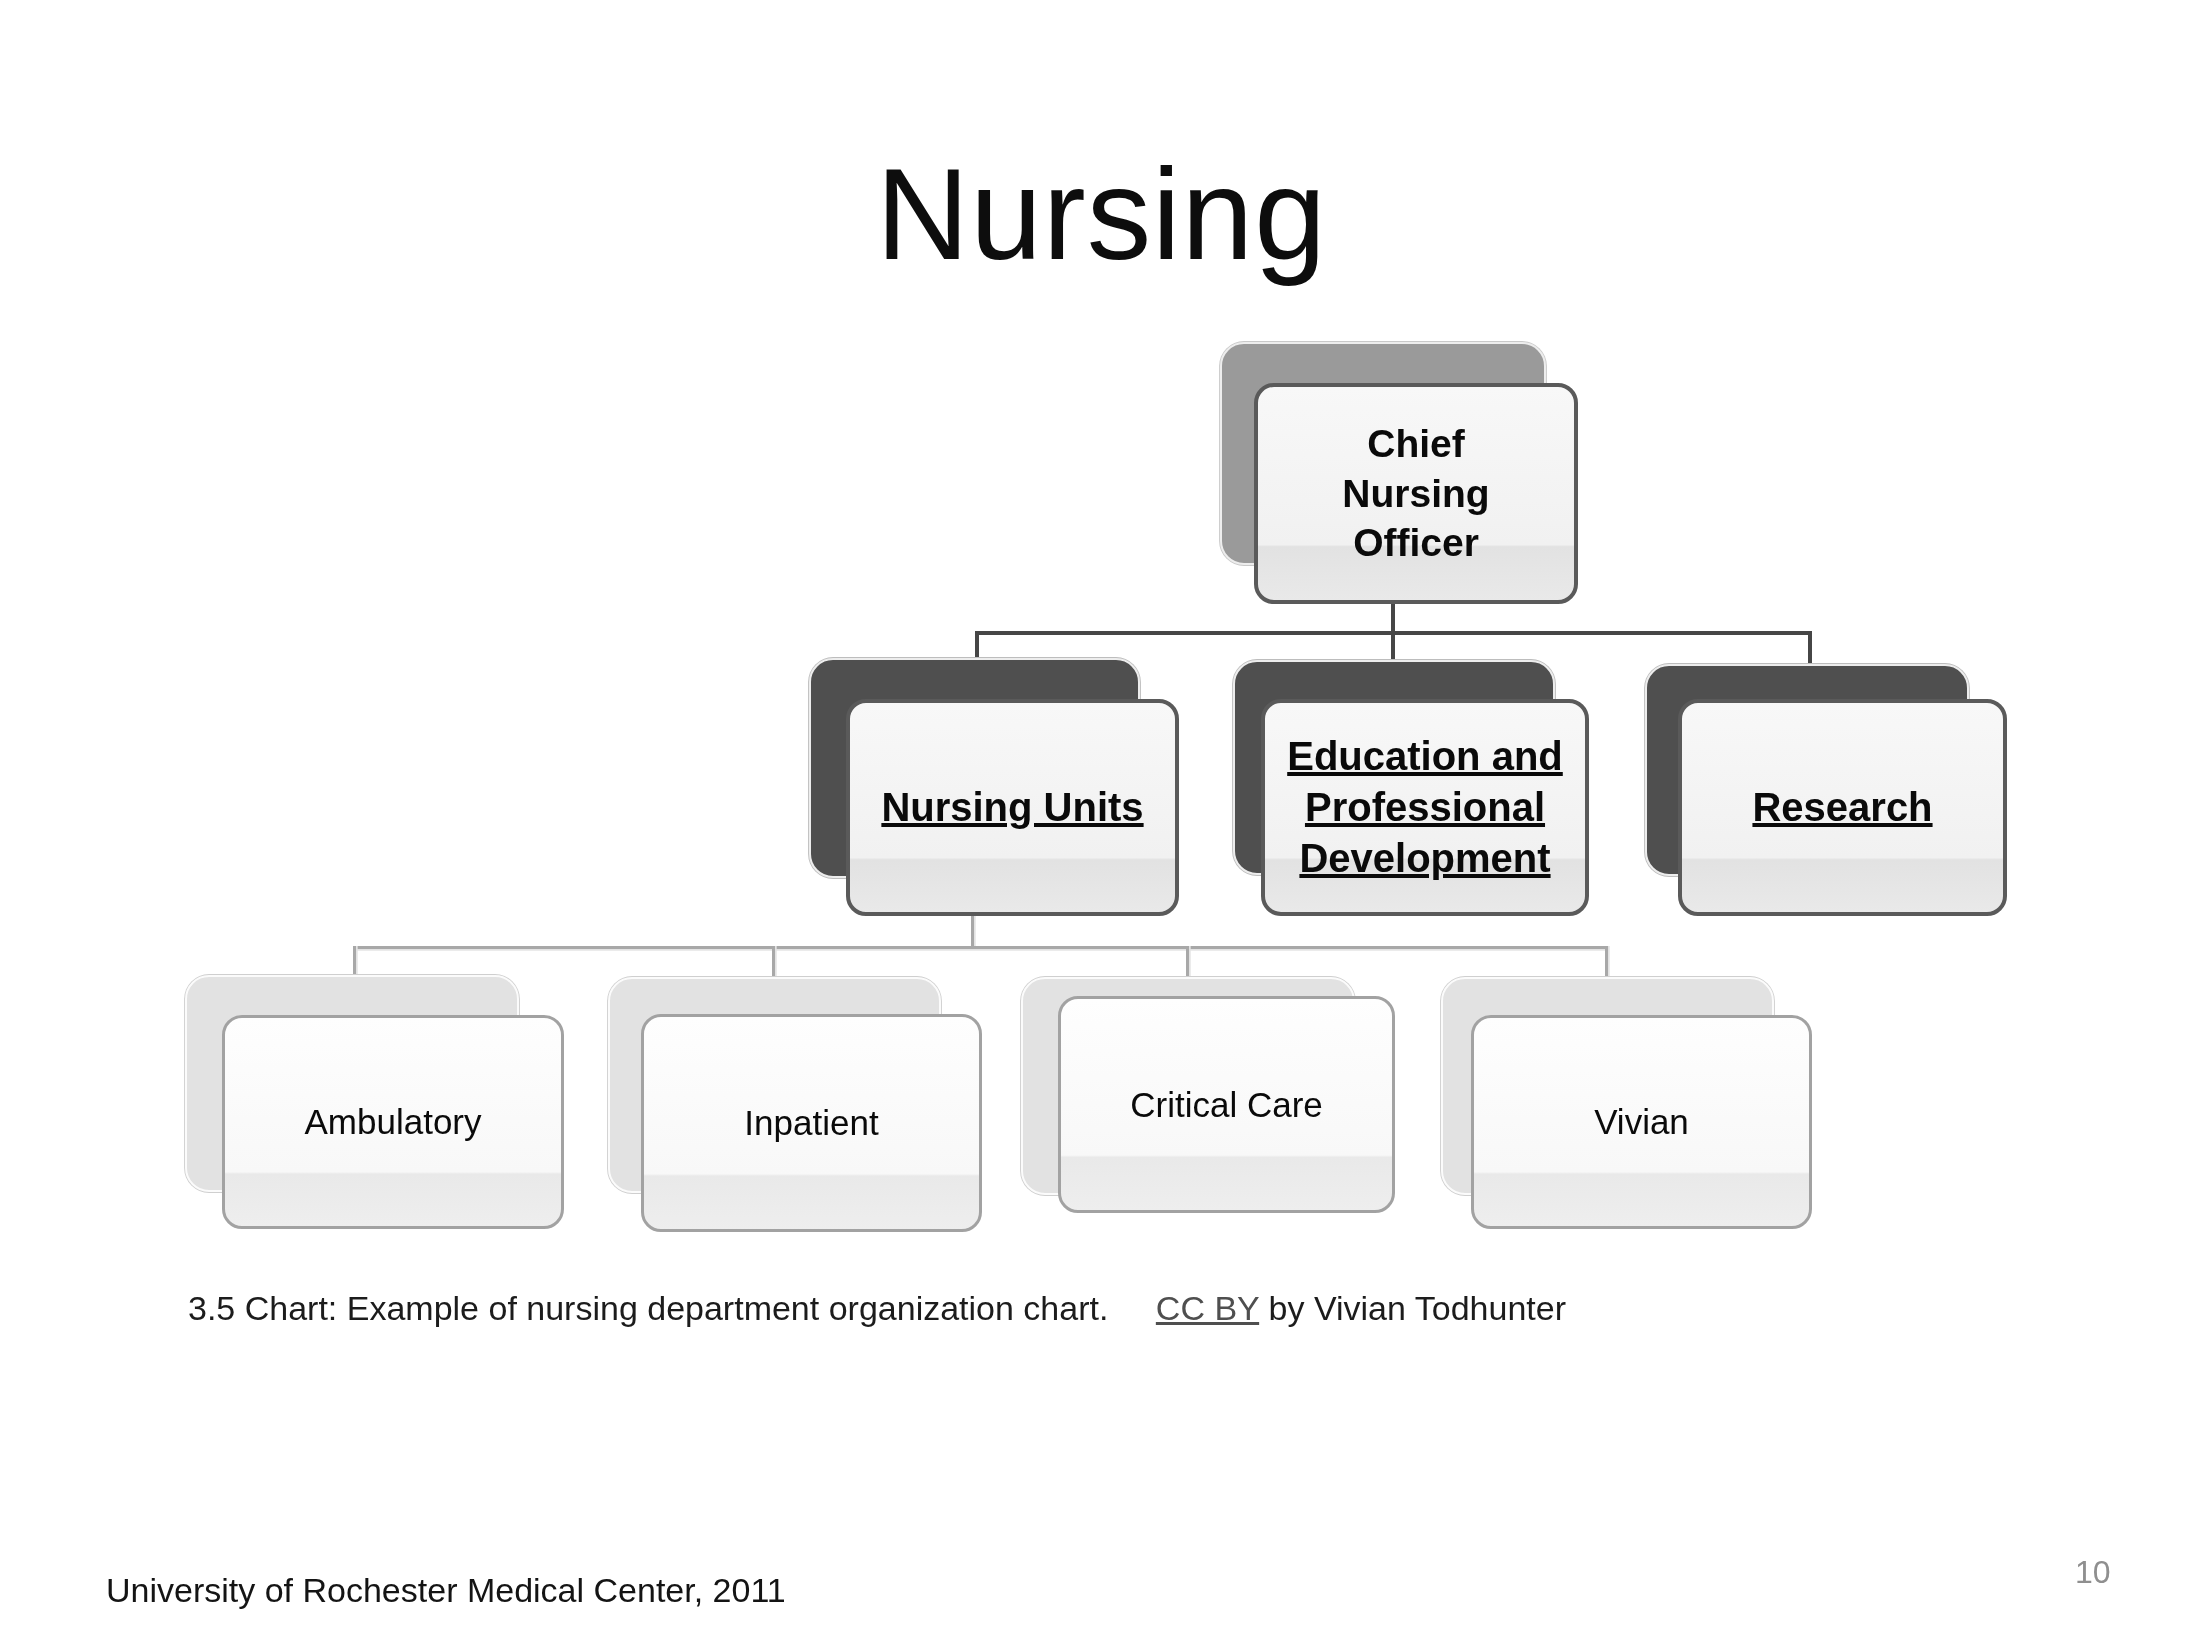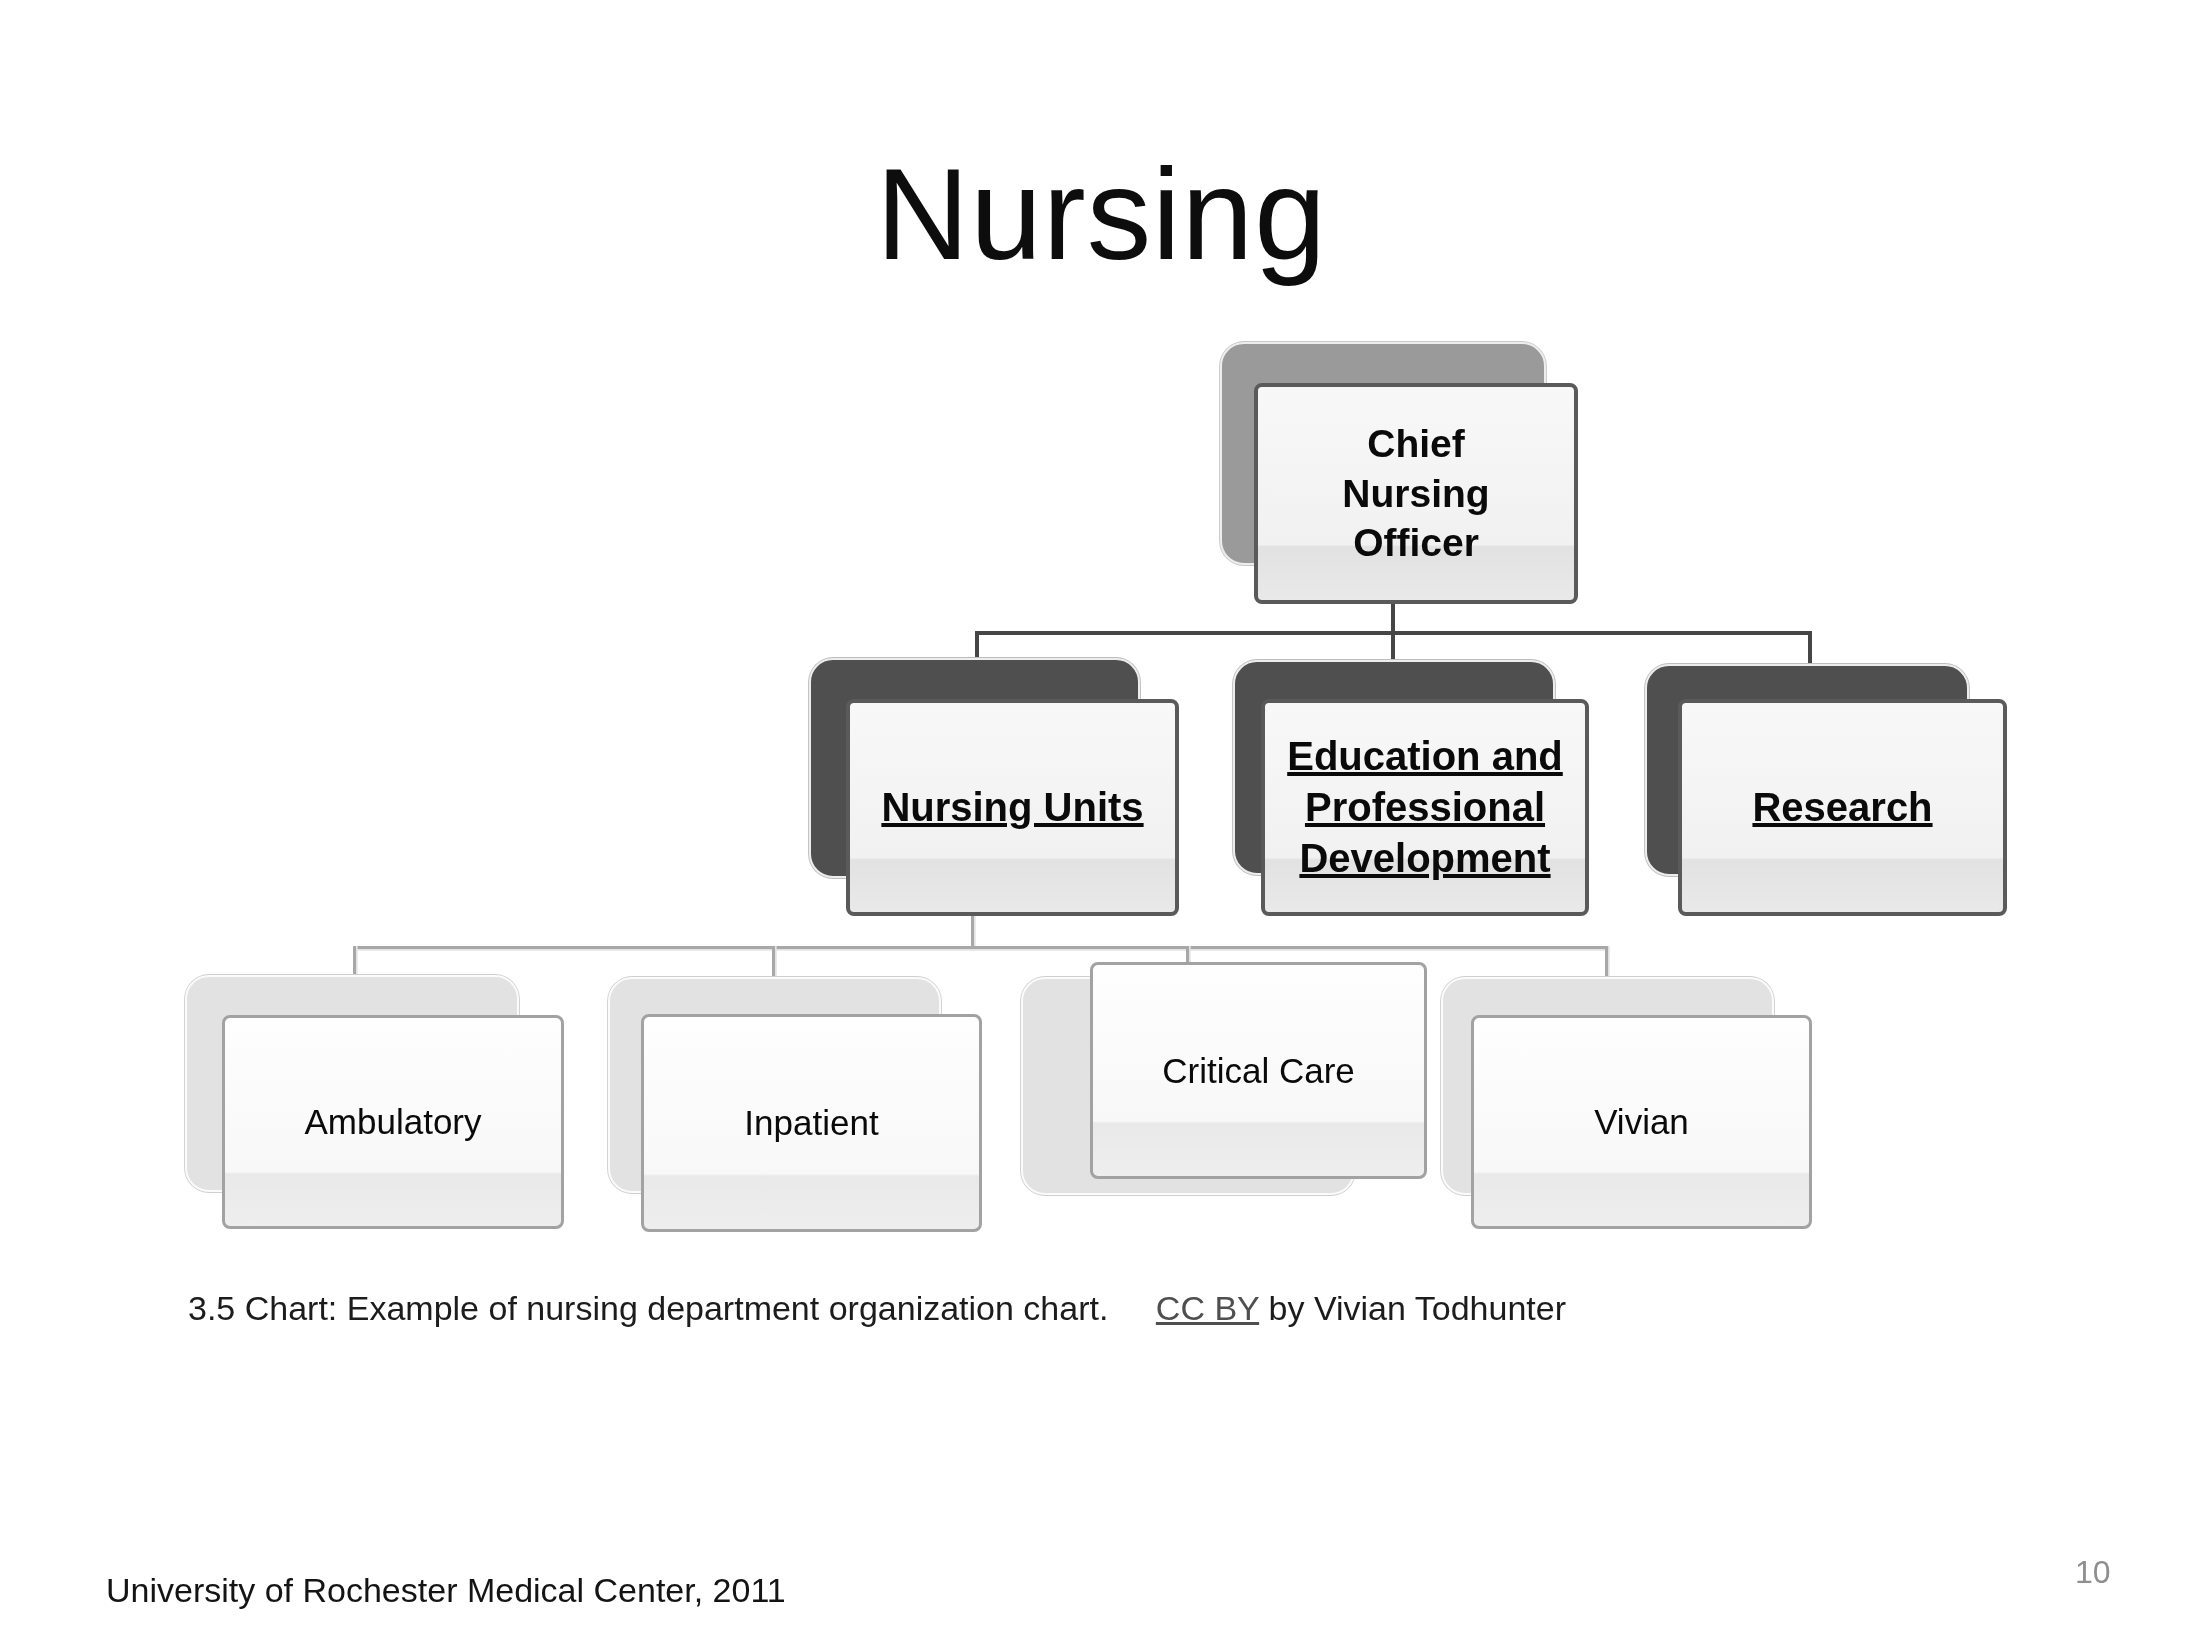"Chief" .front { border-radius: 8px -> 20px }
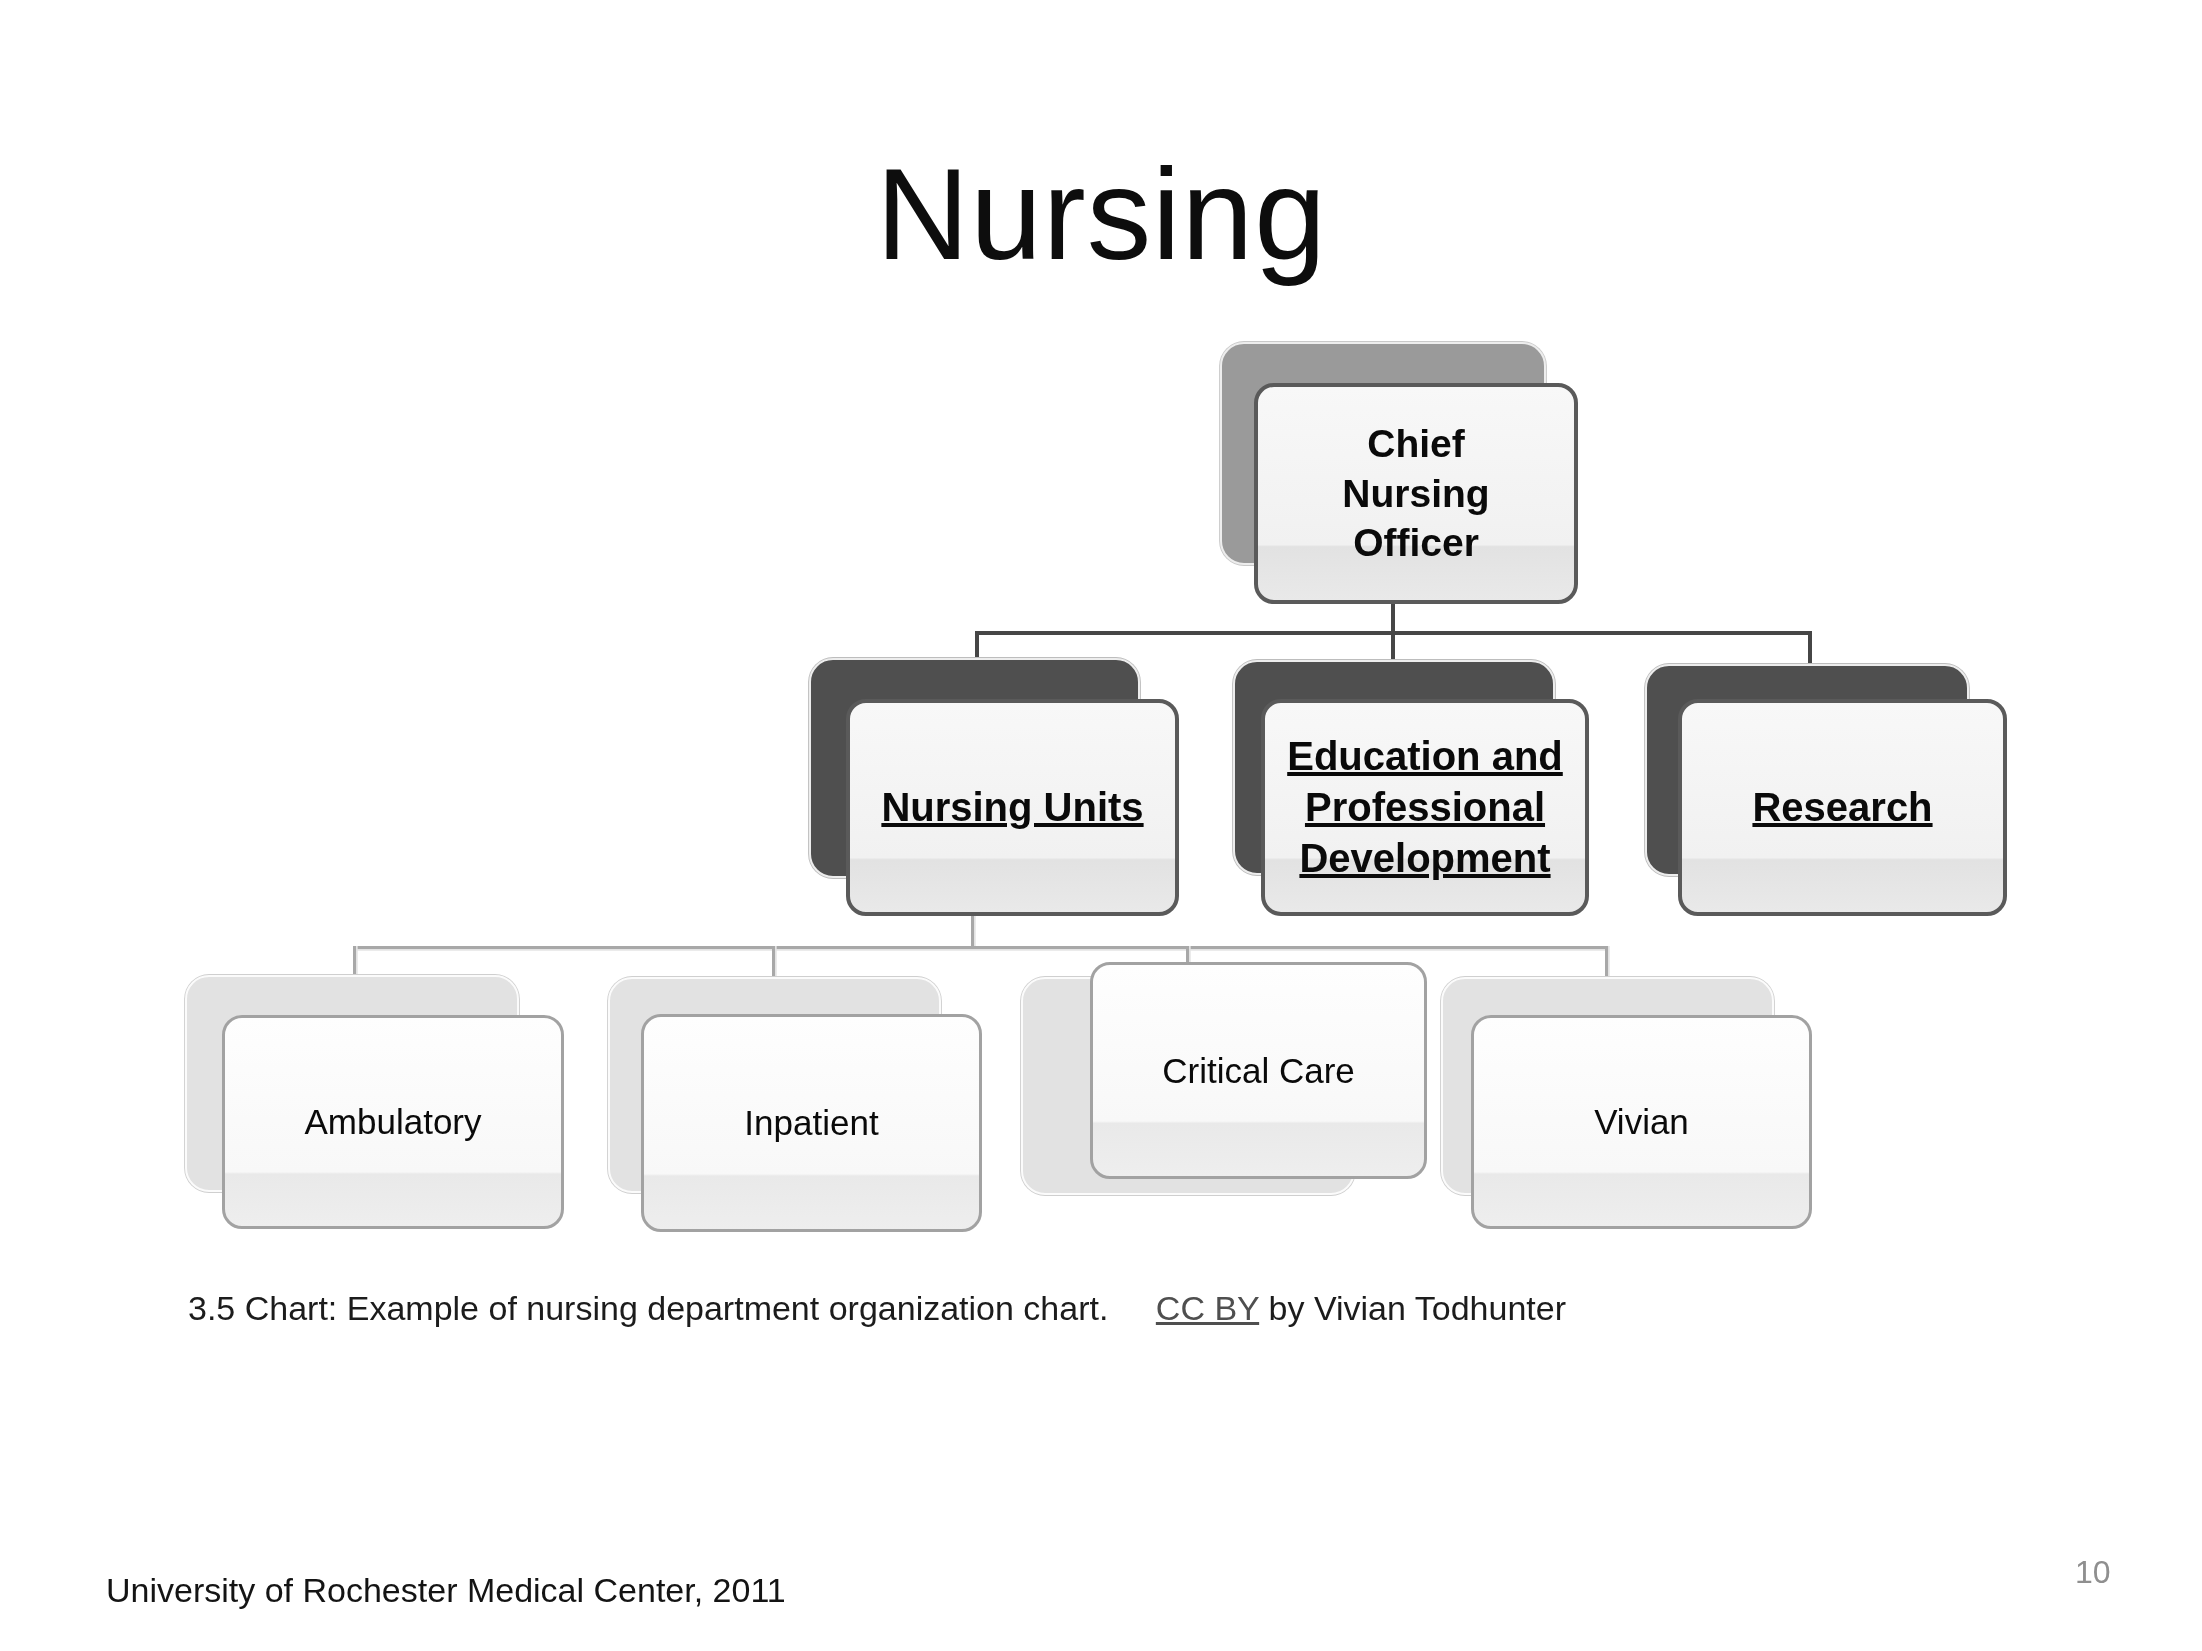"Critical Care" div.front { margin-left: 32px -> none; top: 962px -> 996px }
